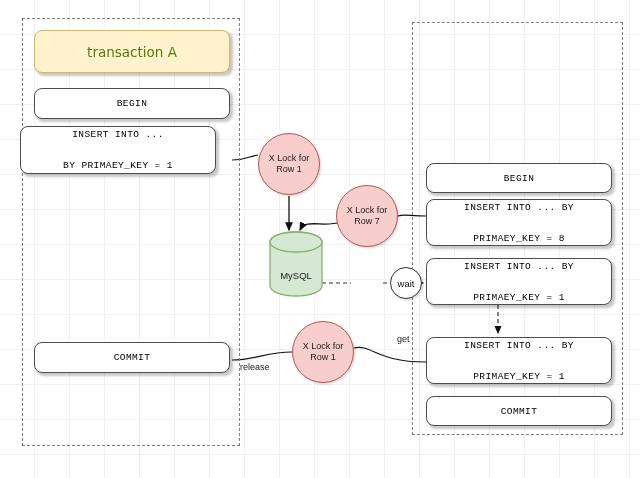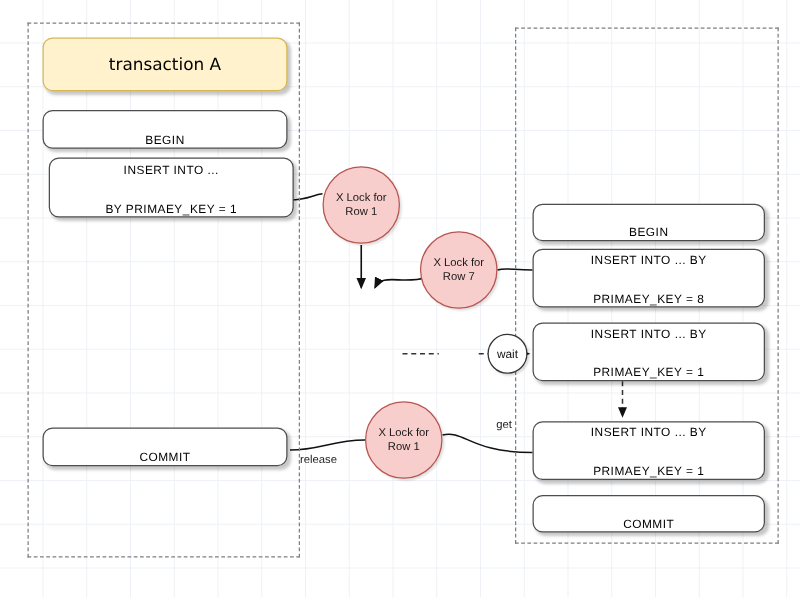"transaction A" .node-header { color: #000000 -> #4d7c0f }
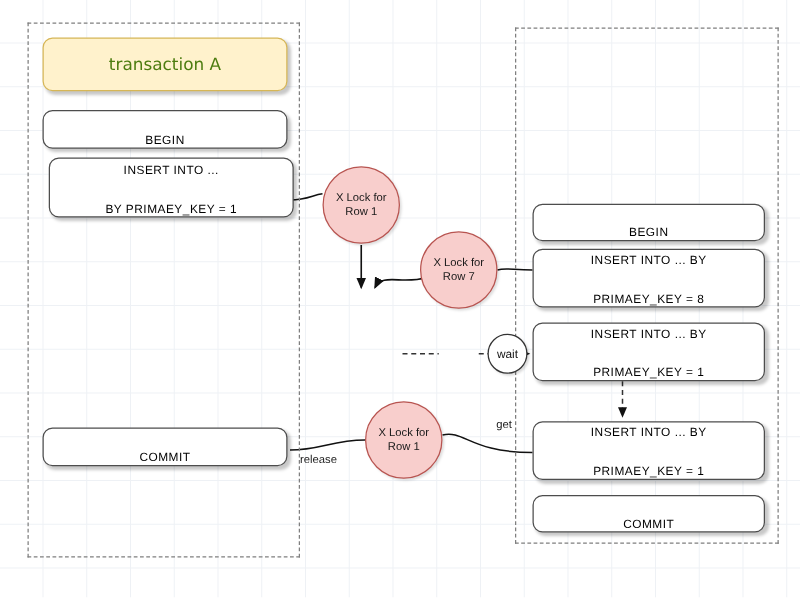"BEGIN" .node-stmt { font-family: Liberation Sans, sans-serif -> Liberation Mono, monospace; justify-content: flex-end -> none }
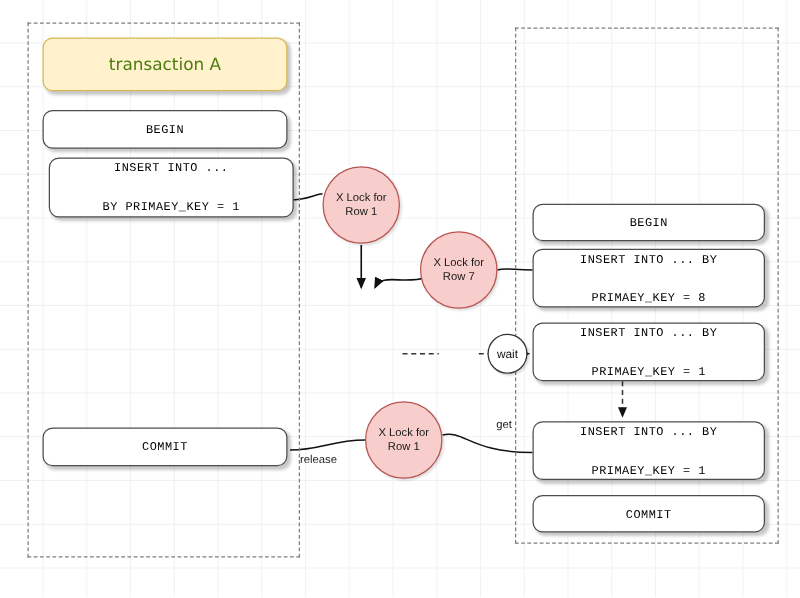"INSERT INTO ..." div.node { left: 39px -> 20px }
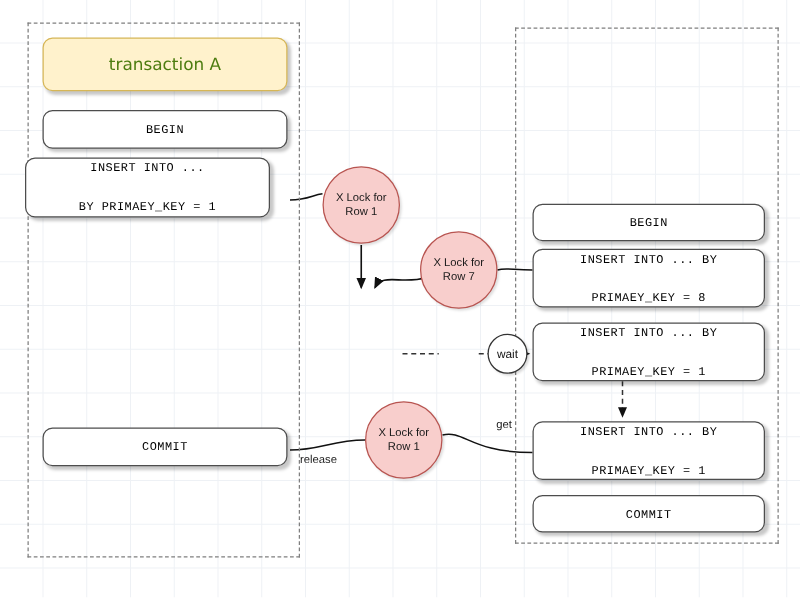"MySQL" div.db-cyl { html: none -> <div> <svg> <path></path> <ellipse></ellipse> </svg> <div>MySQL</div> </div> }
